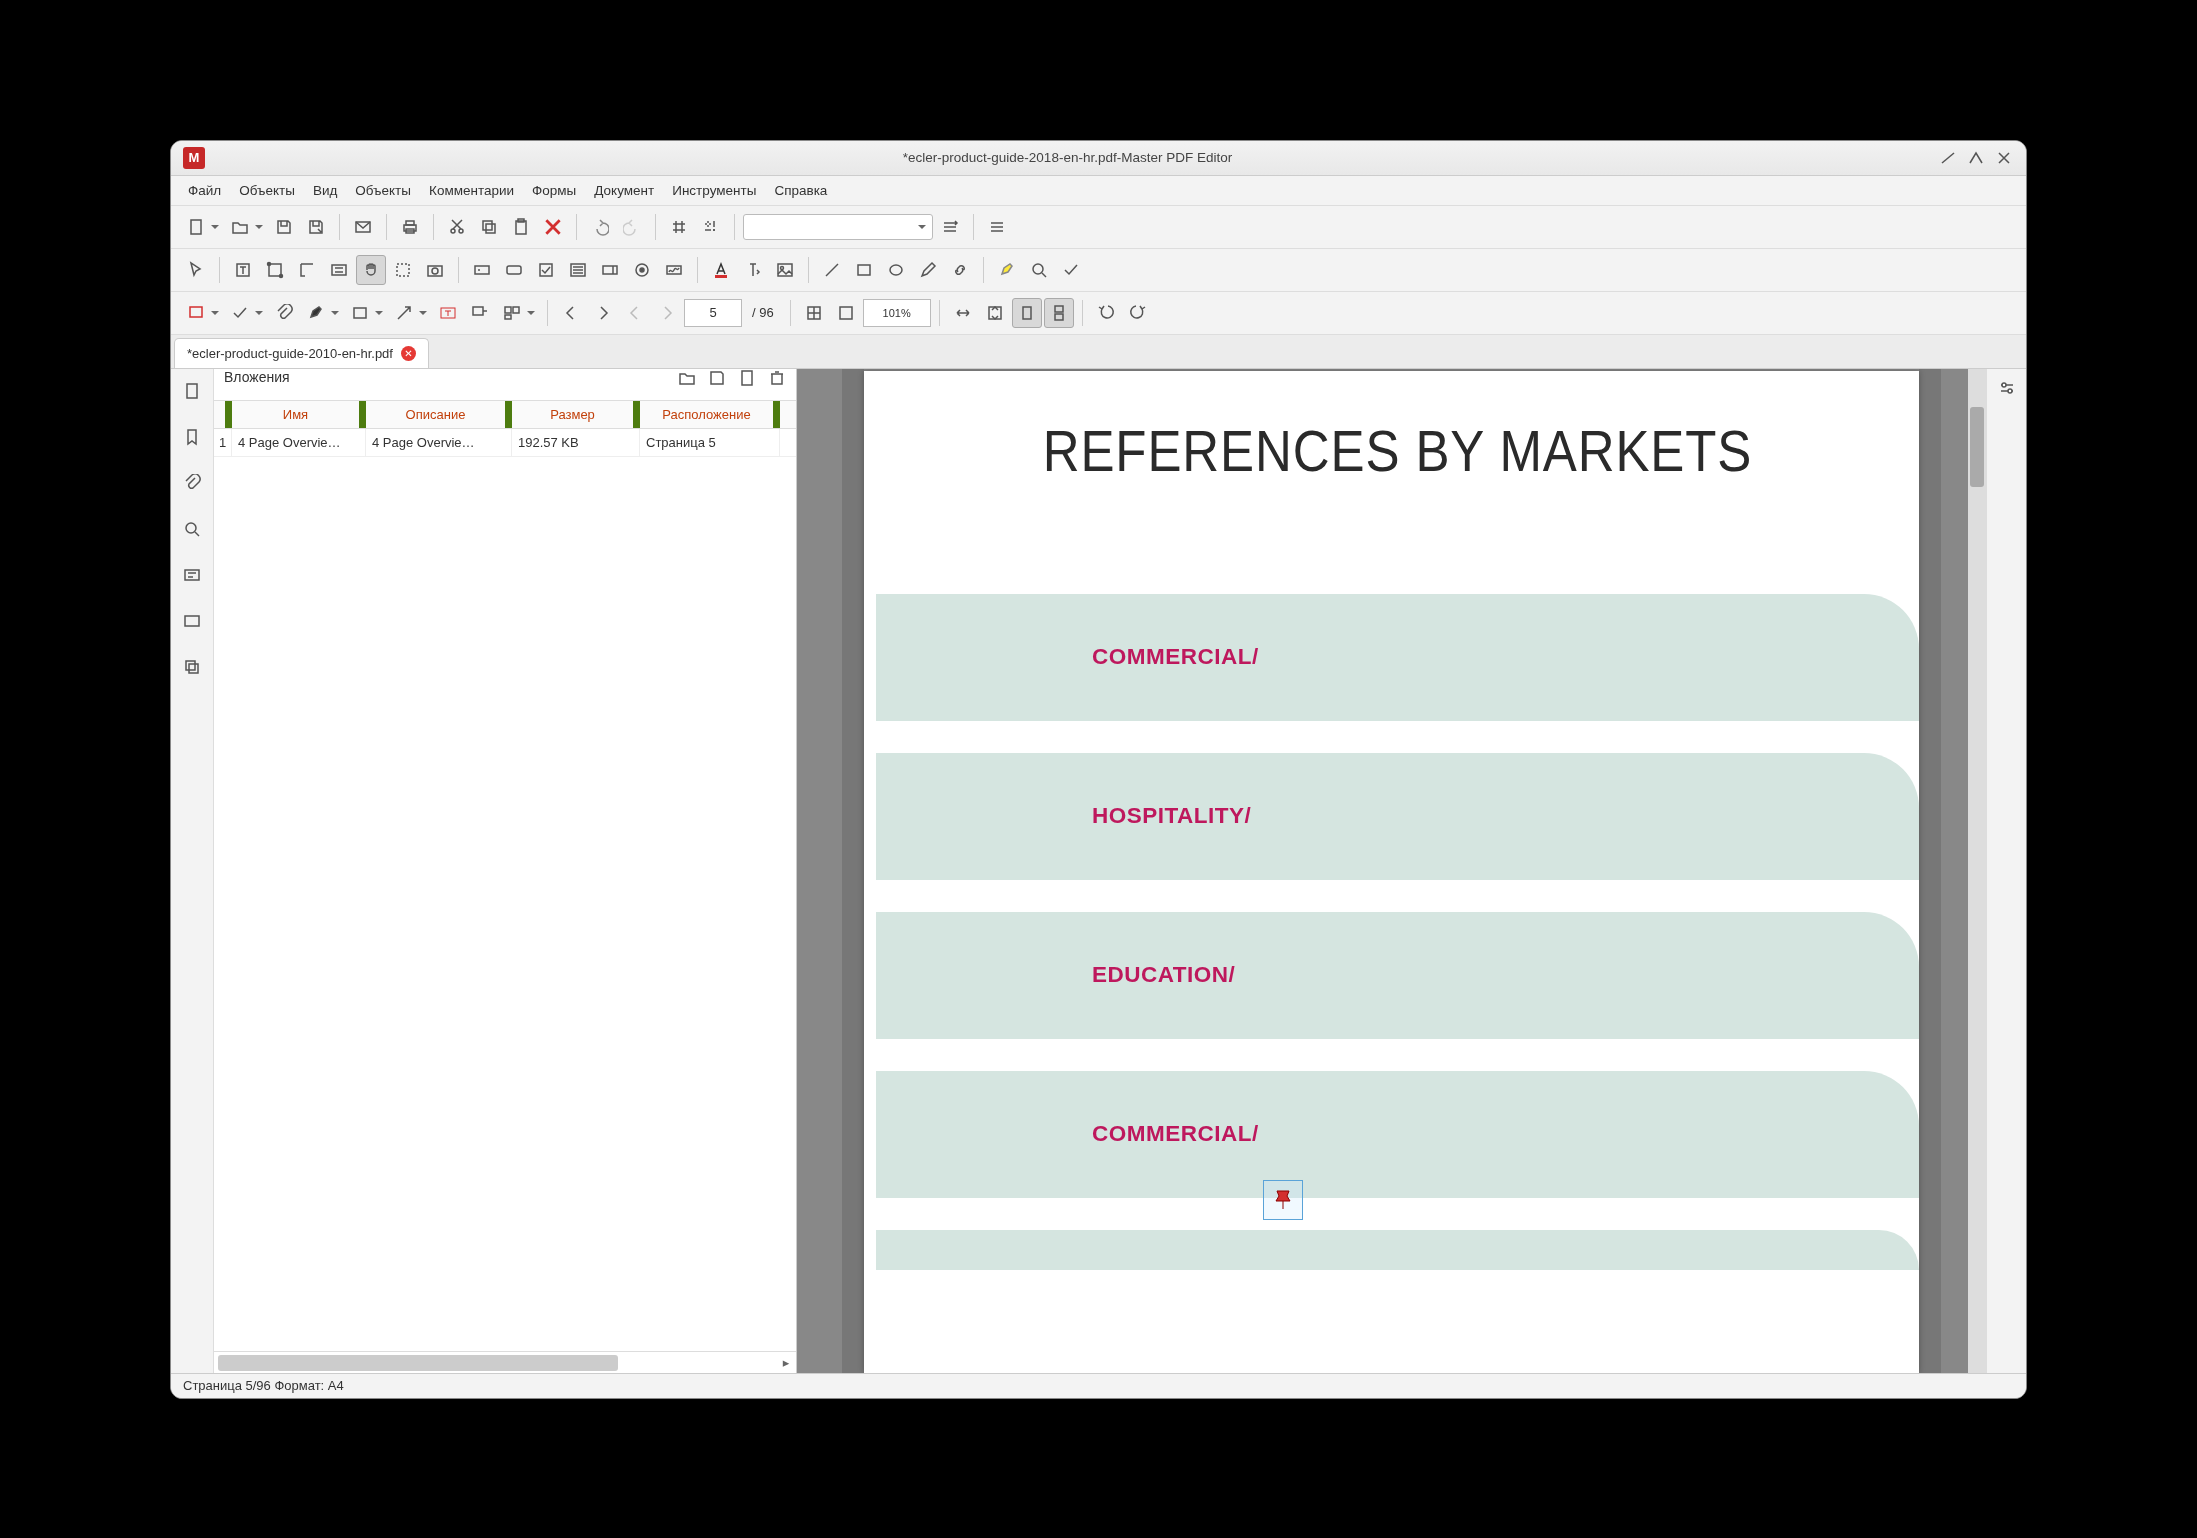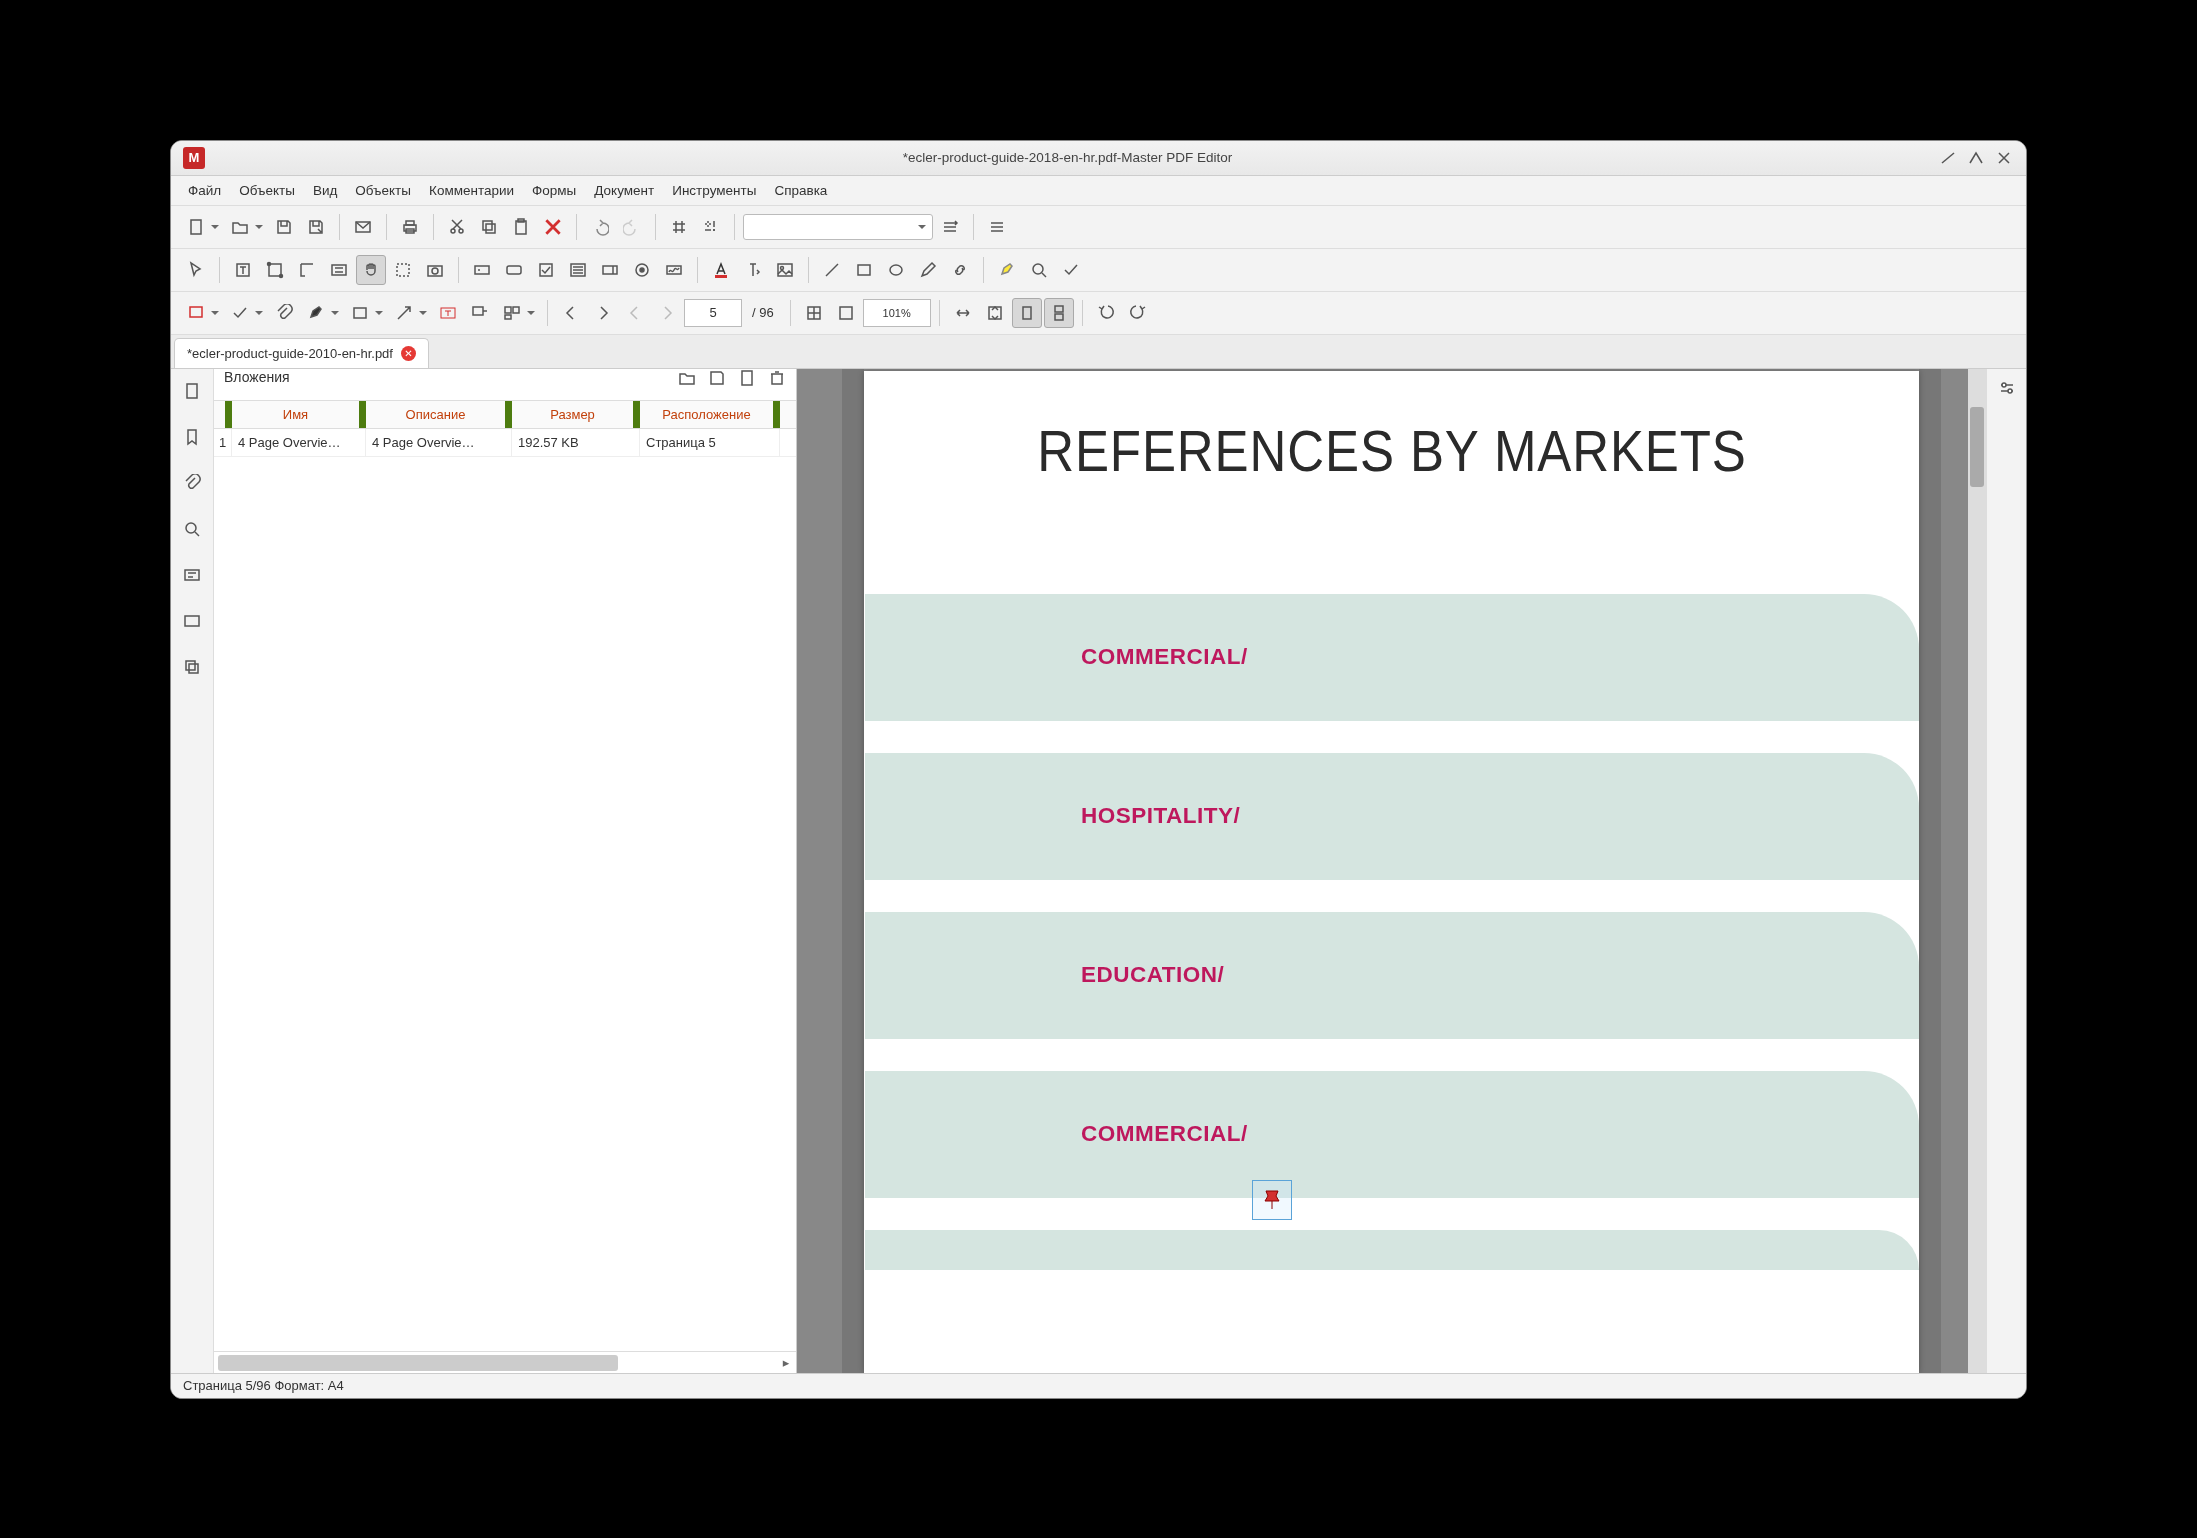"REFERENCES BY MARKETS" .page { padding: 46px 0 0 1px -> 46px 0 0 12px }
